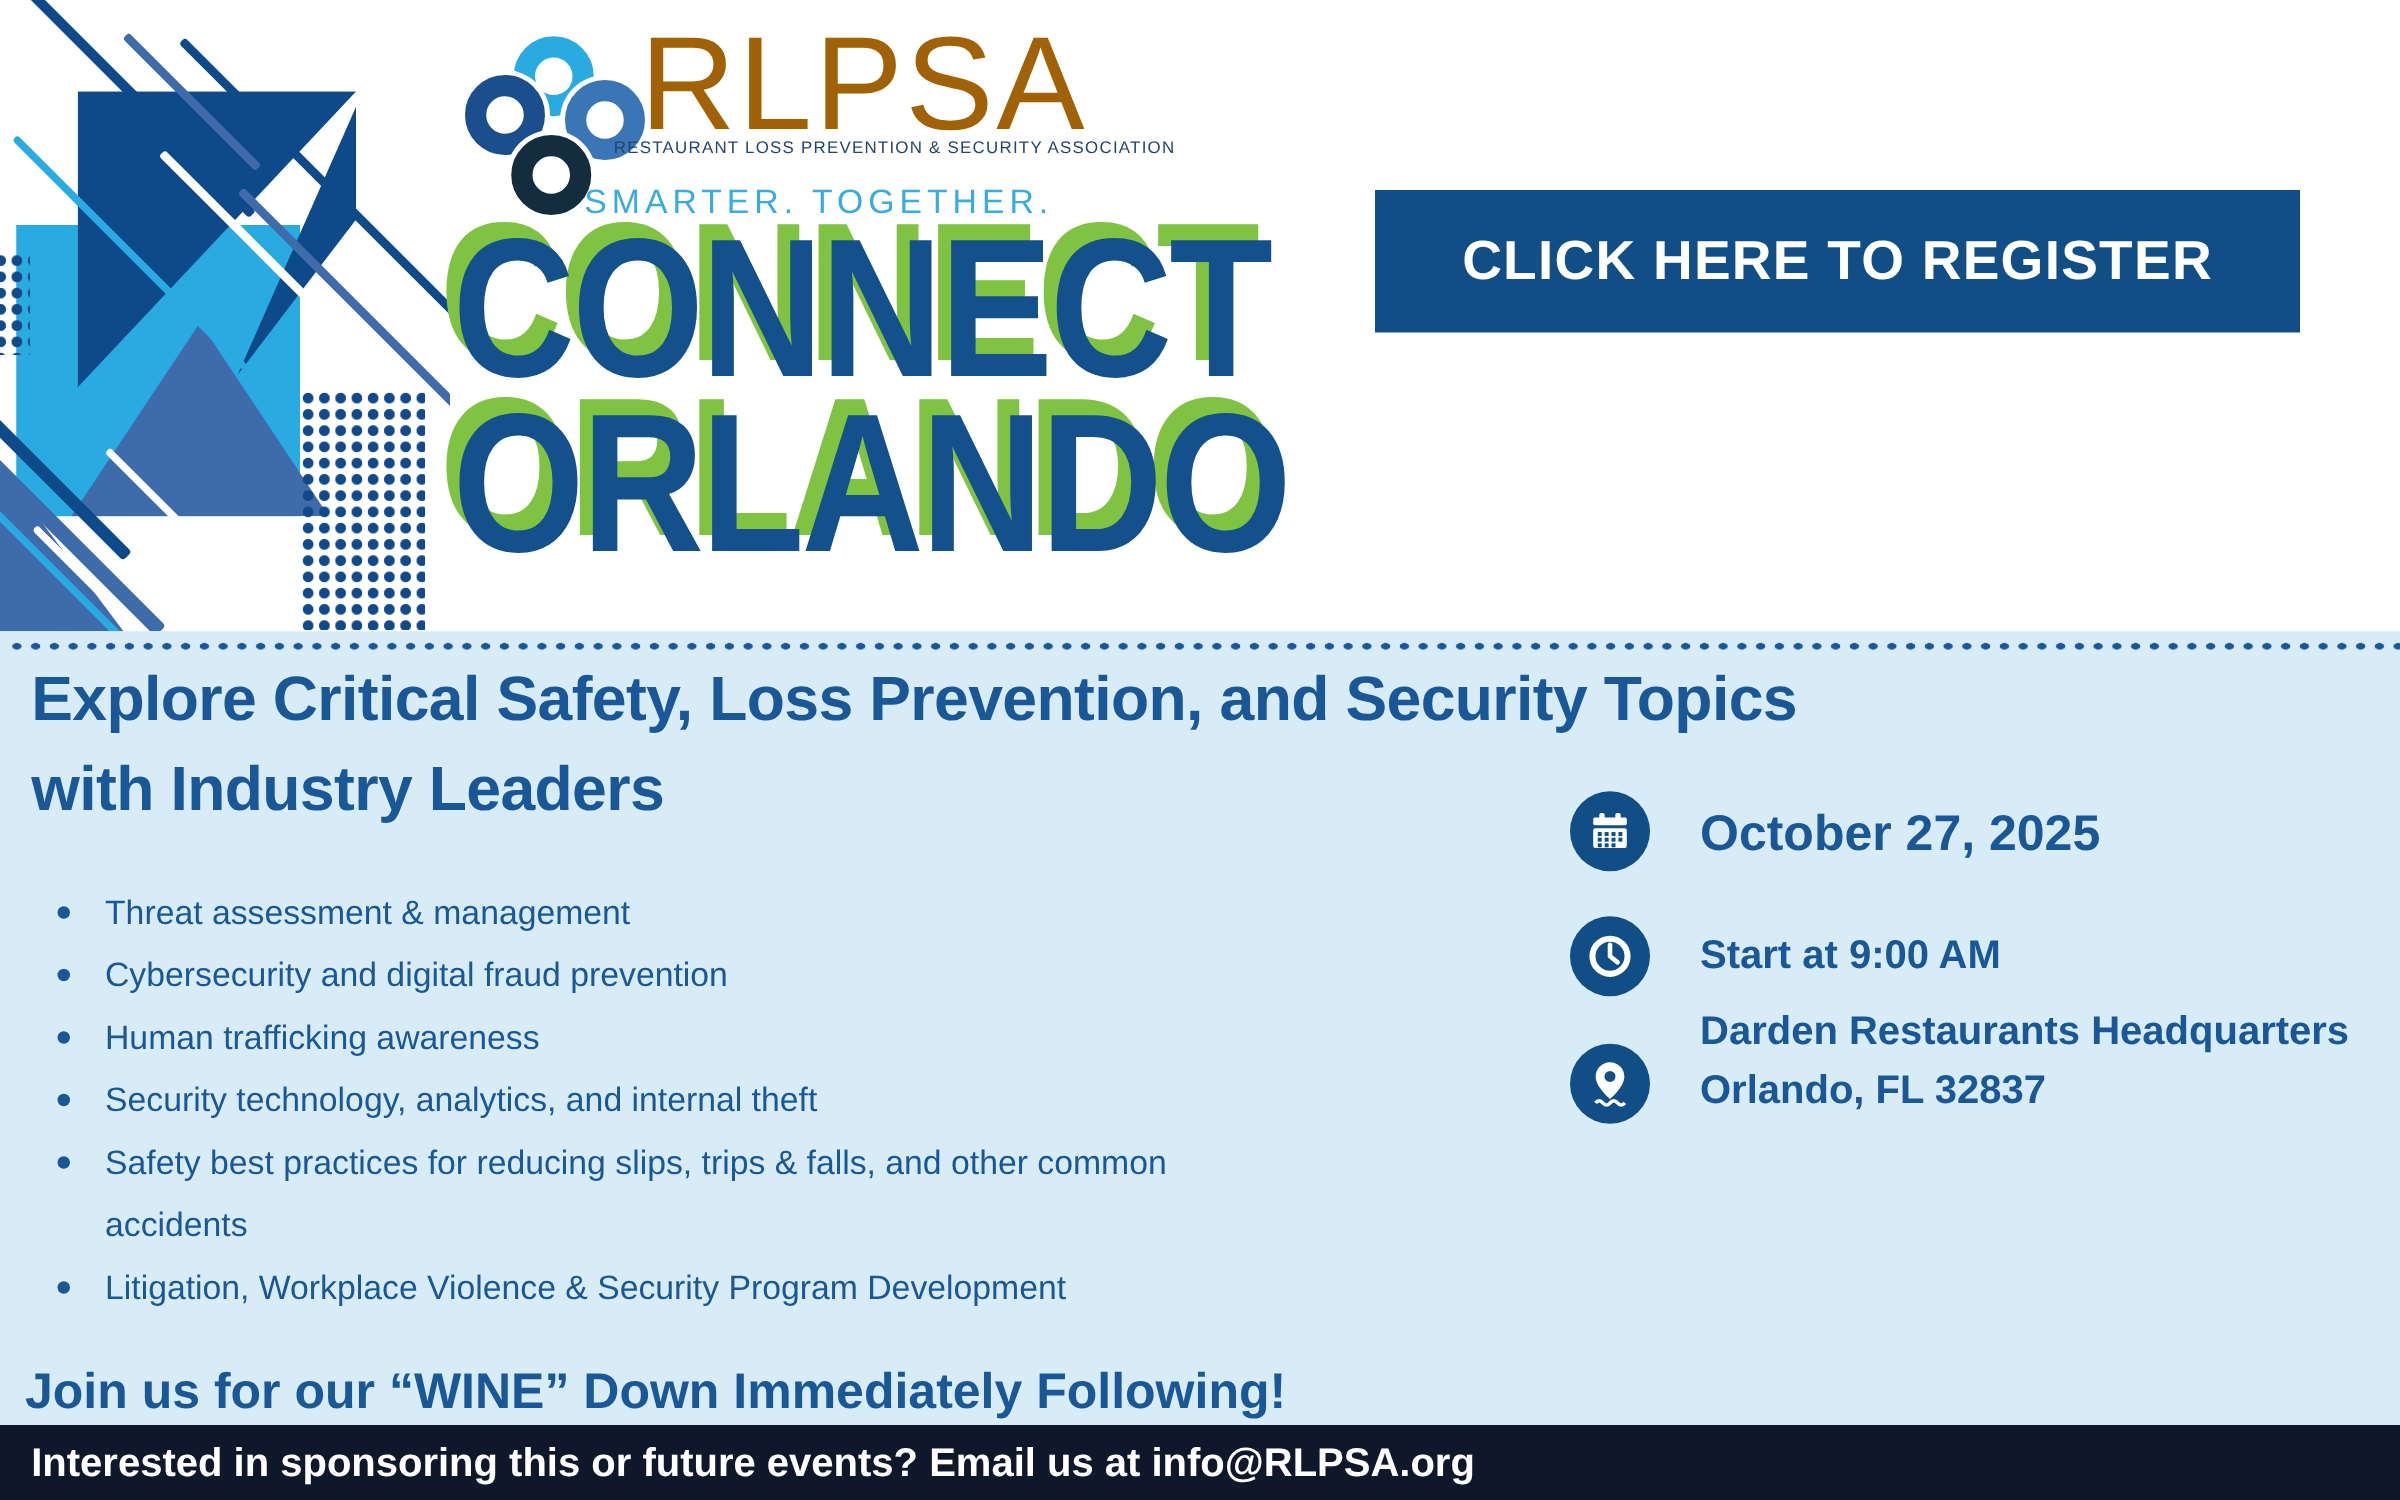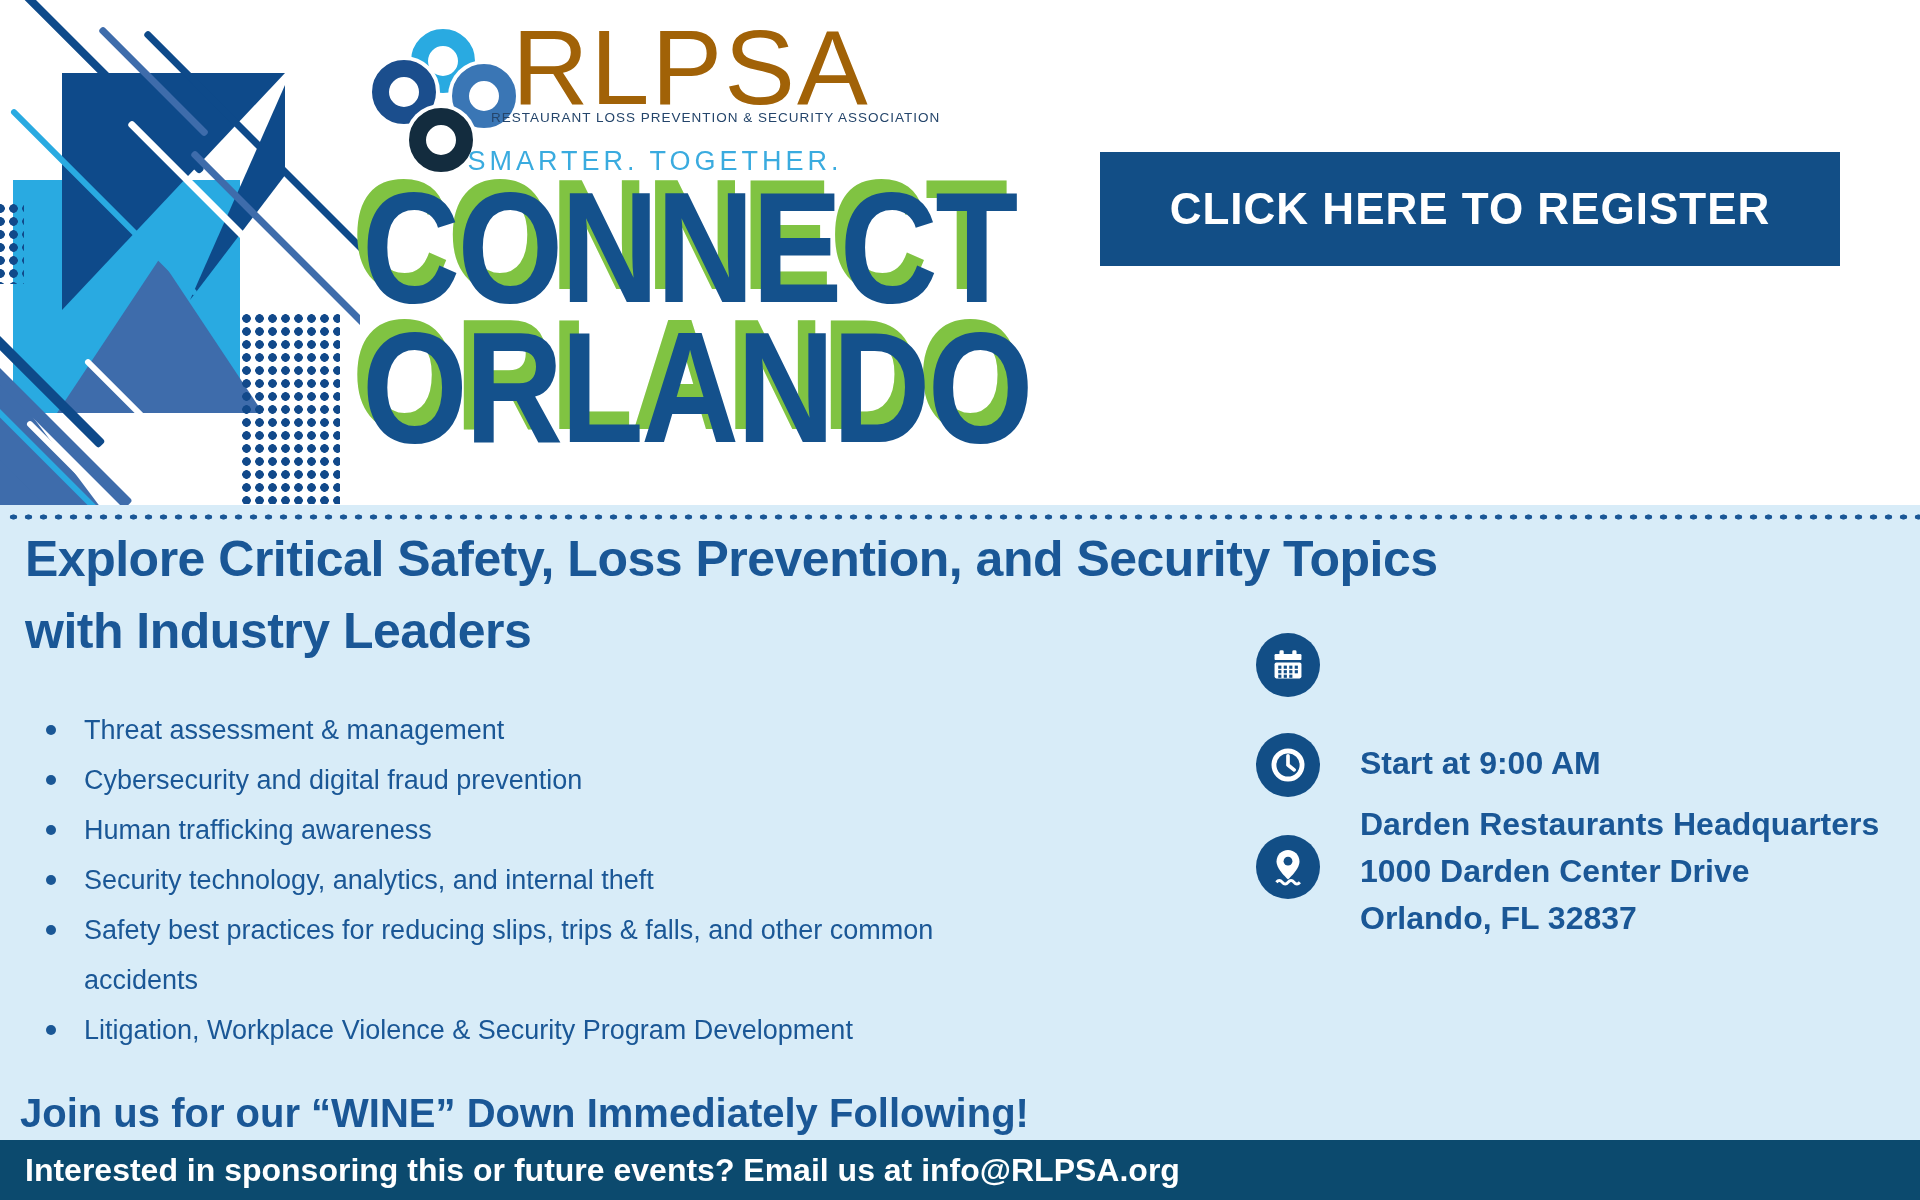"October 27, 2025" div.d-text { html: none -> <div>October 27, 2025</div> }
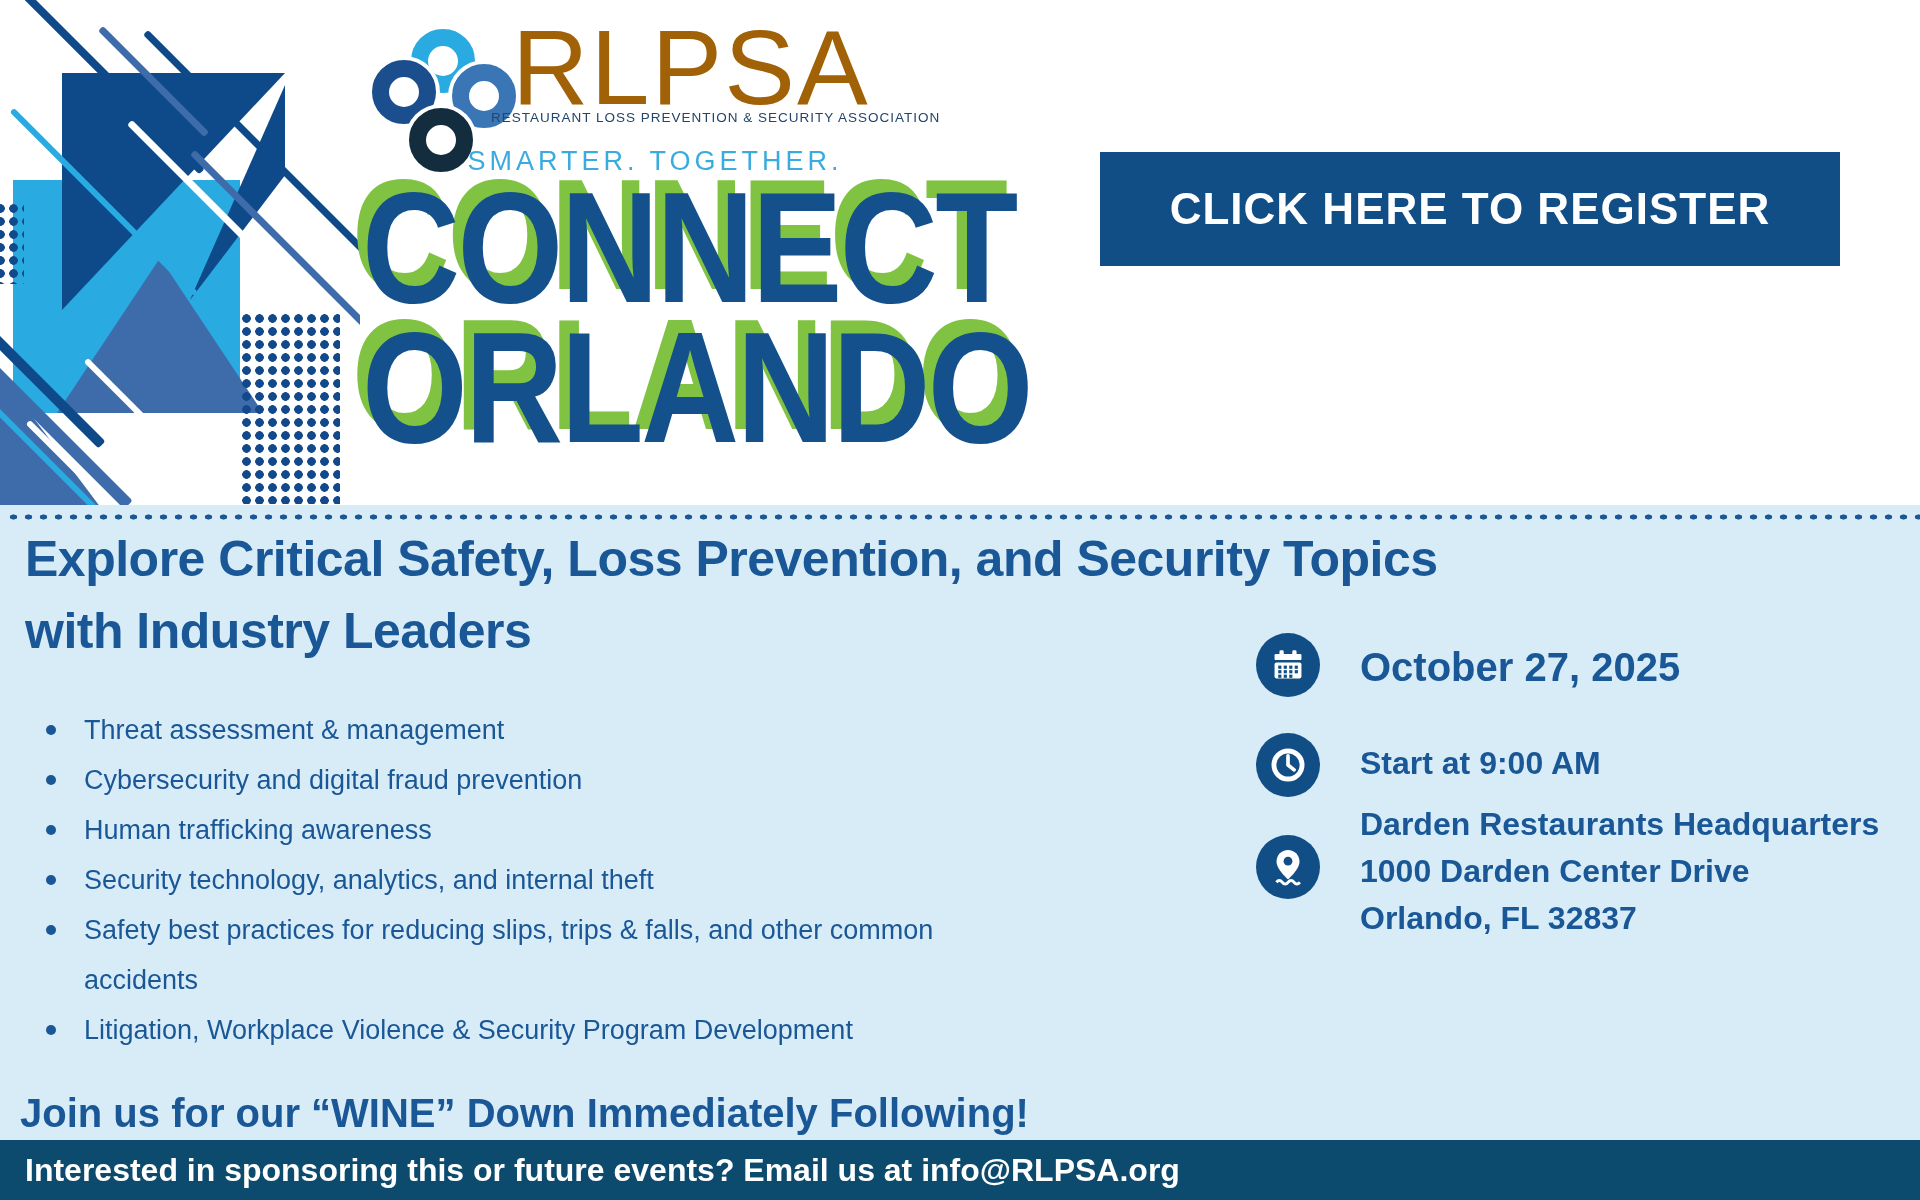"1000 Darden Center Drive" div { html: <div>1000 Darden Center Drive</div> -> none }
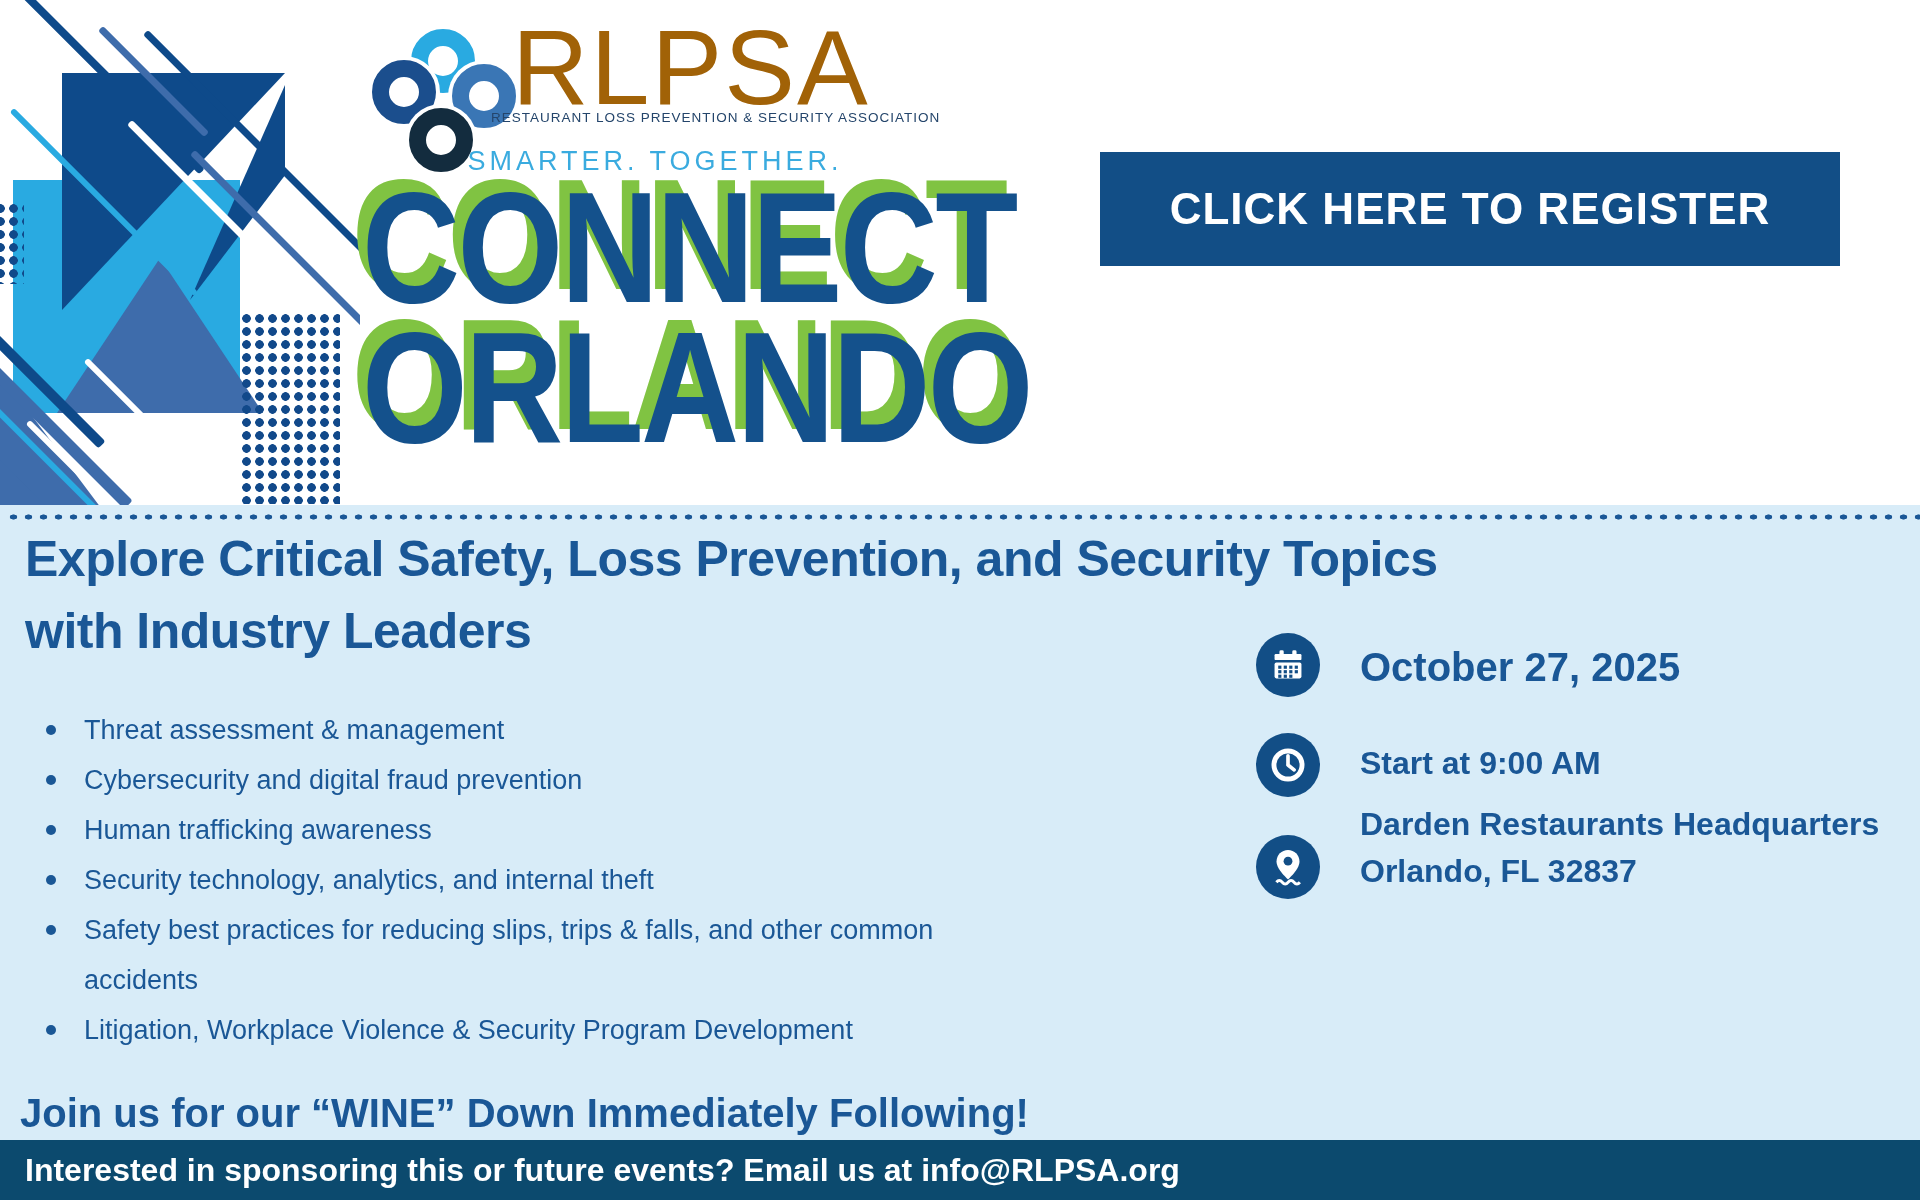"Interested in sponsoring this or" .footer { background: #0c4a6e -> #0f172a }
